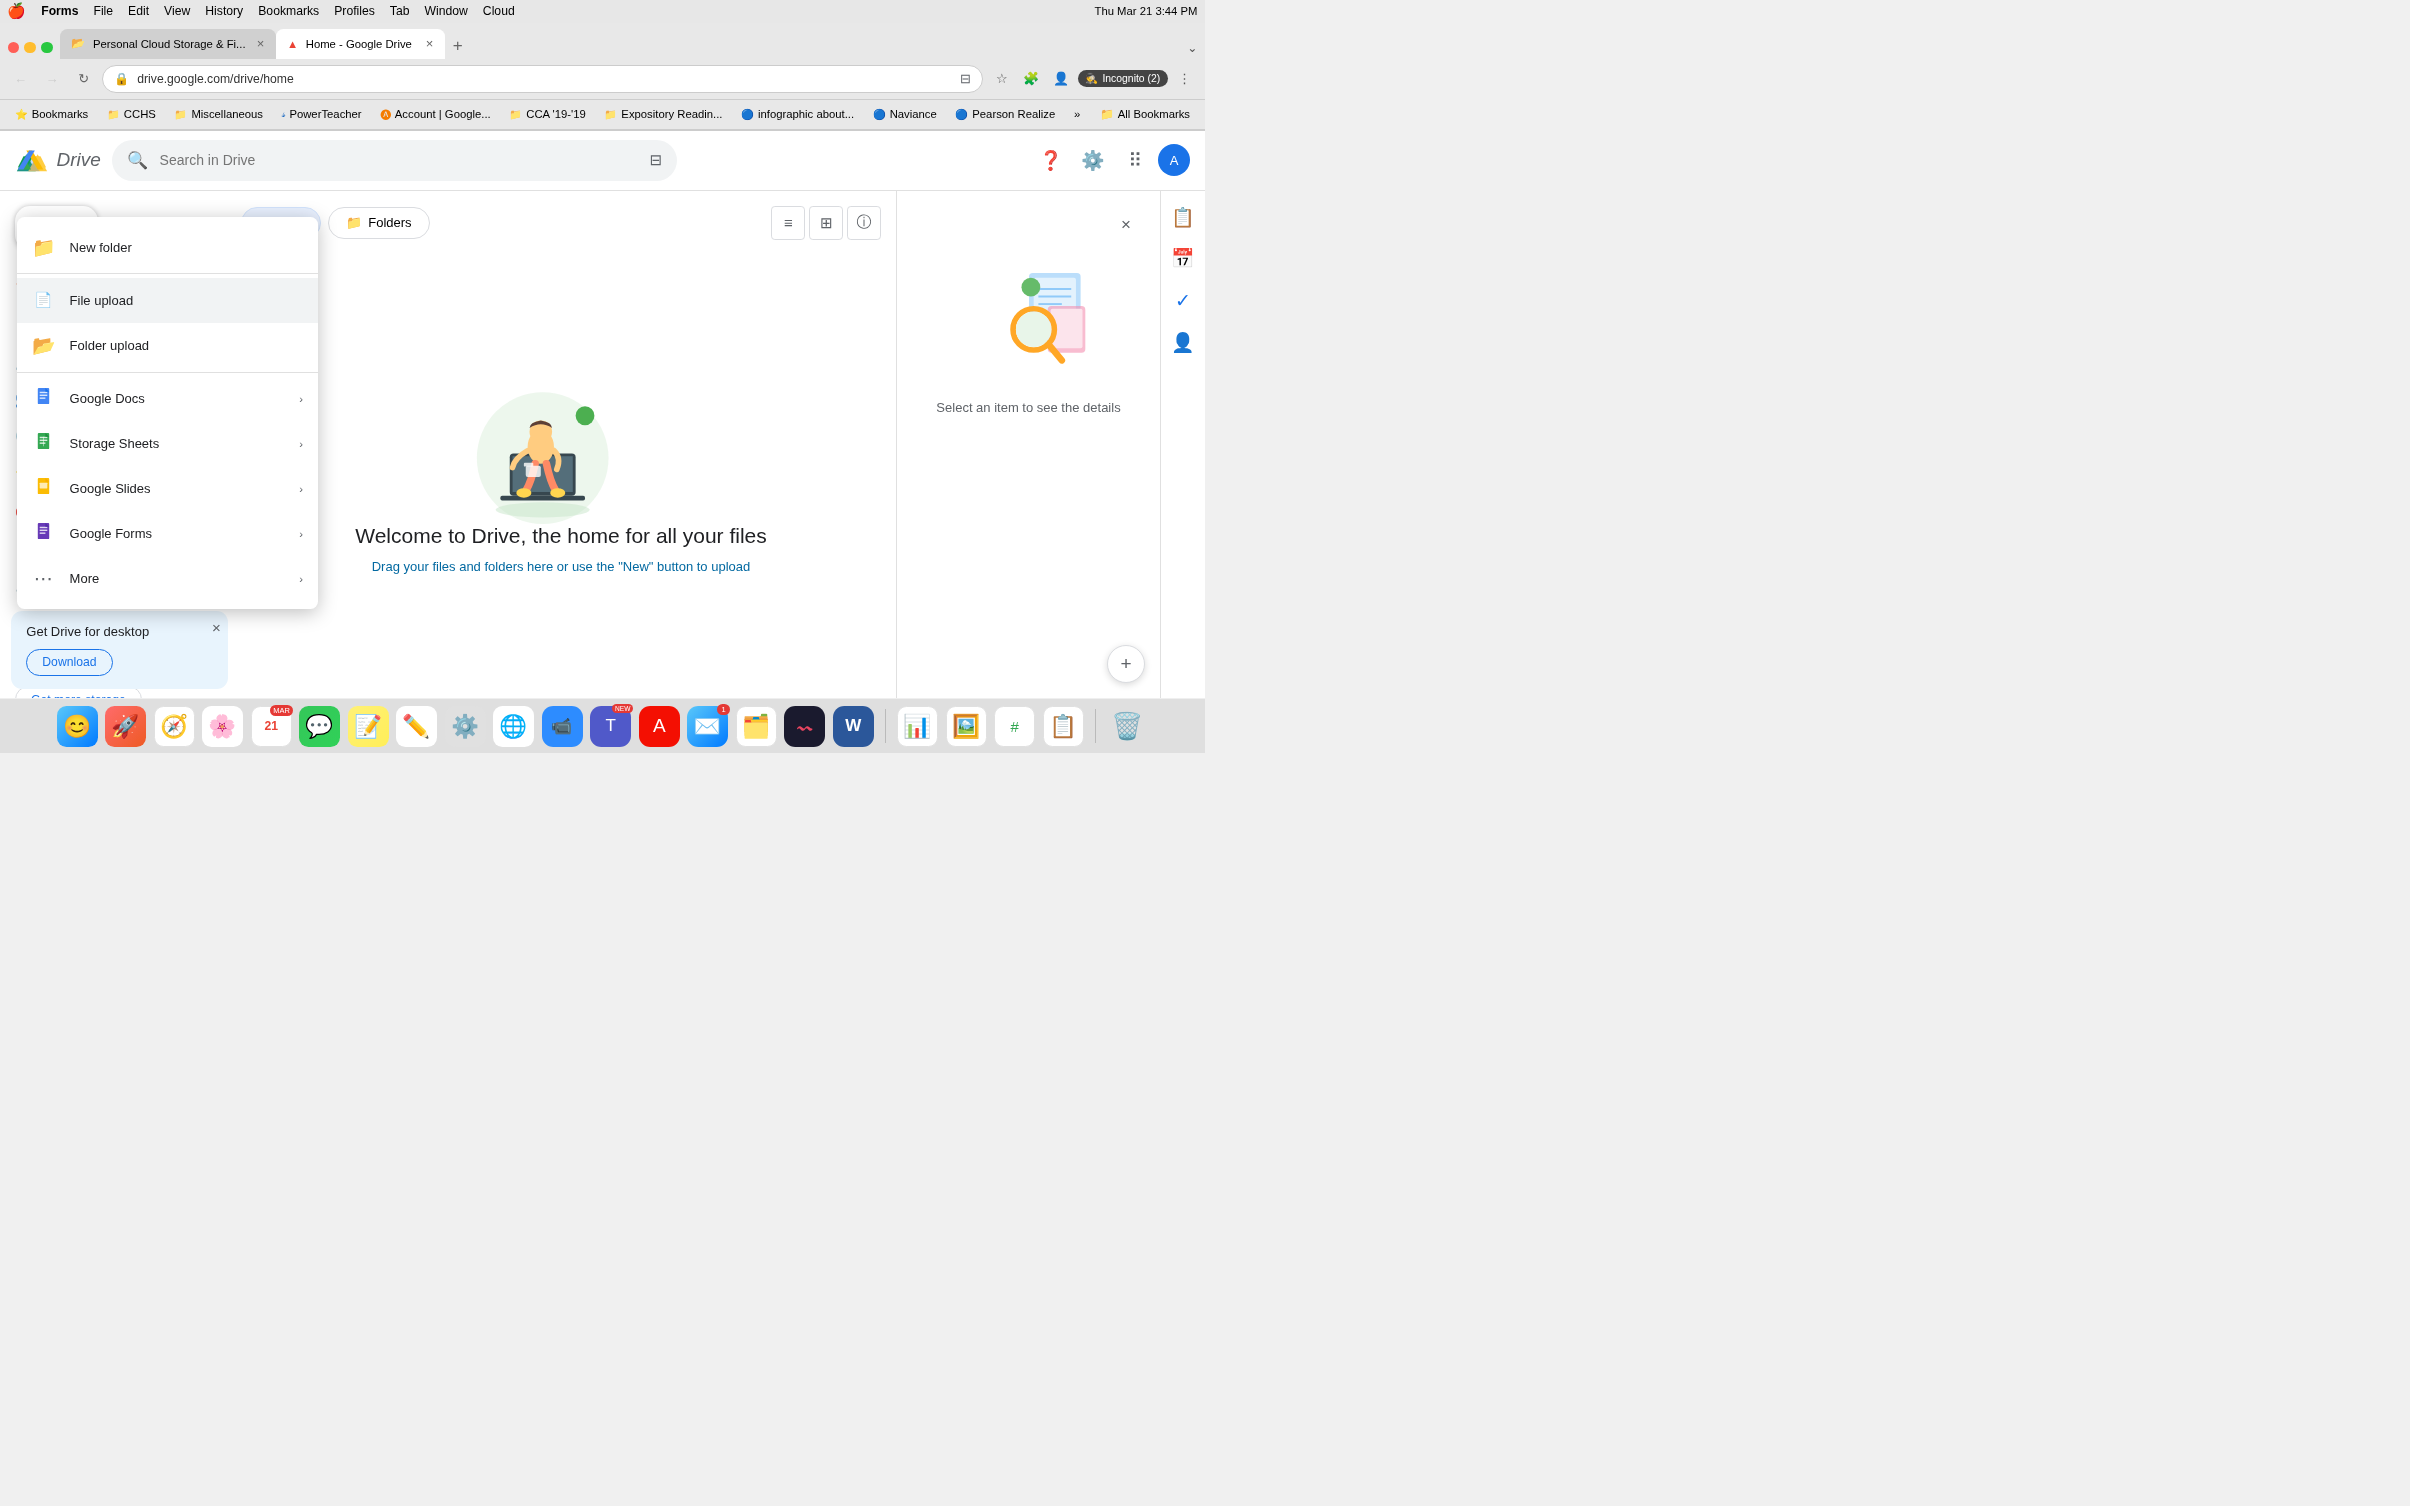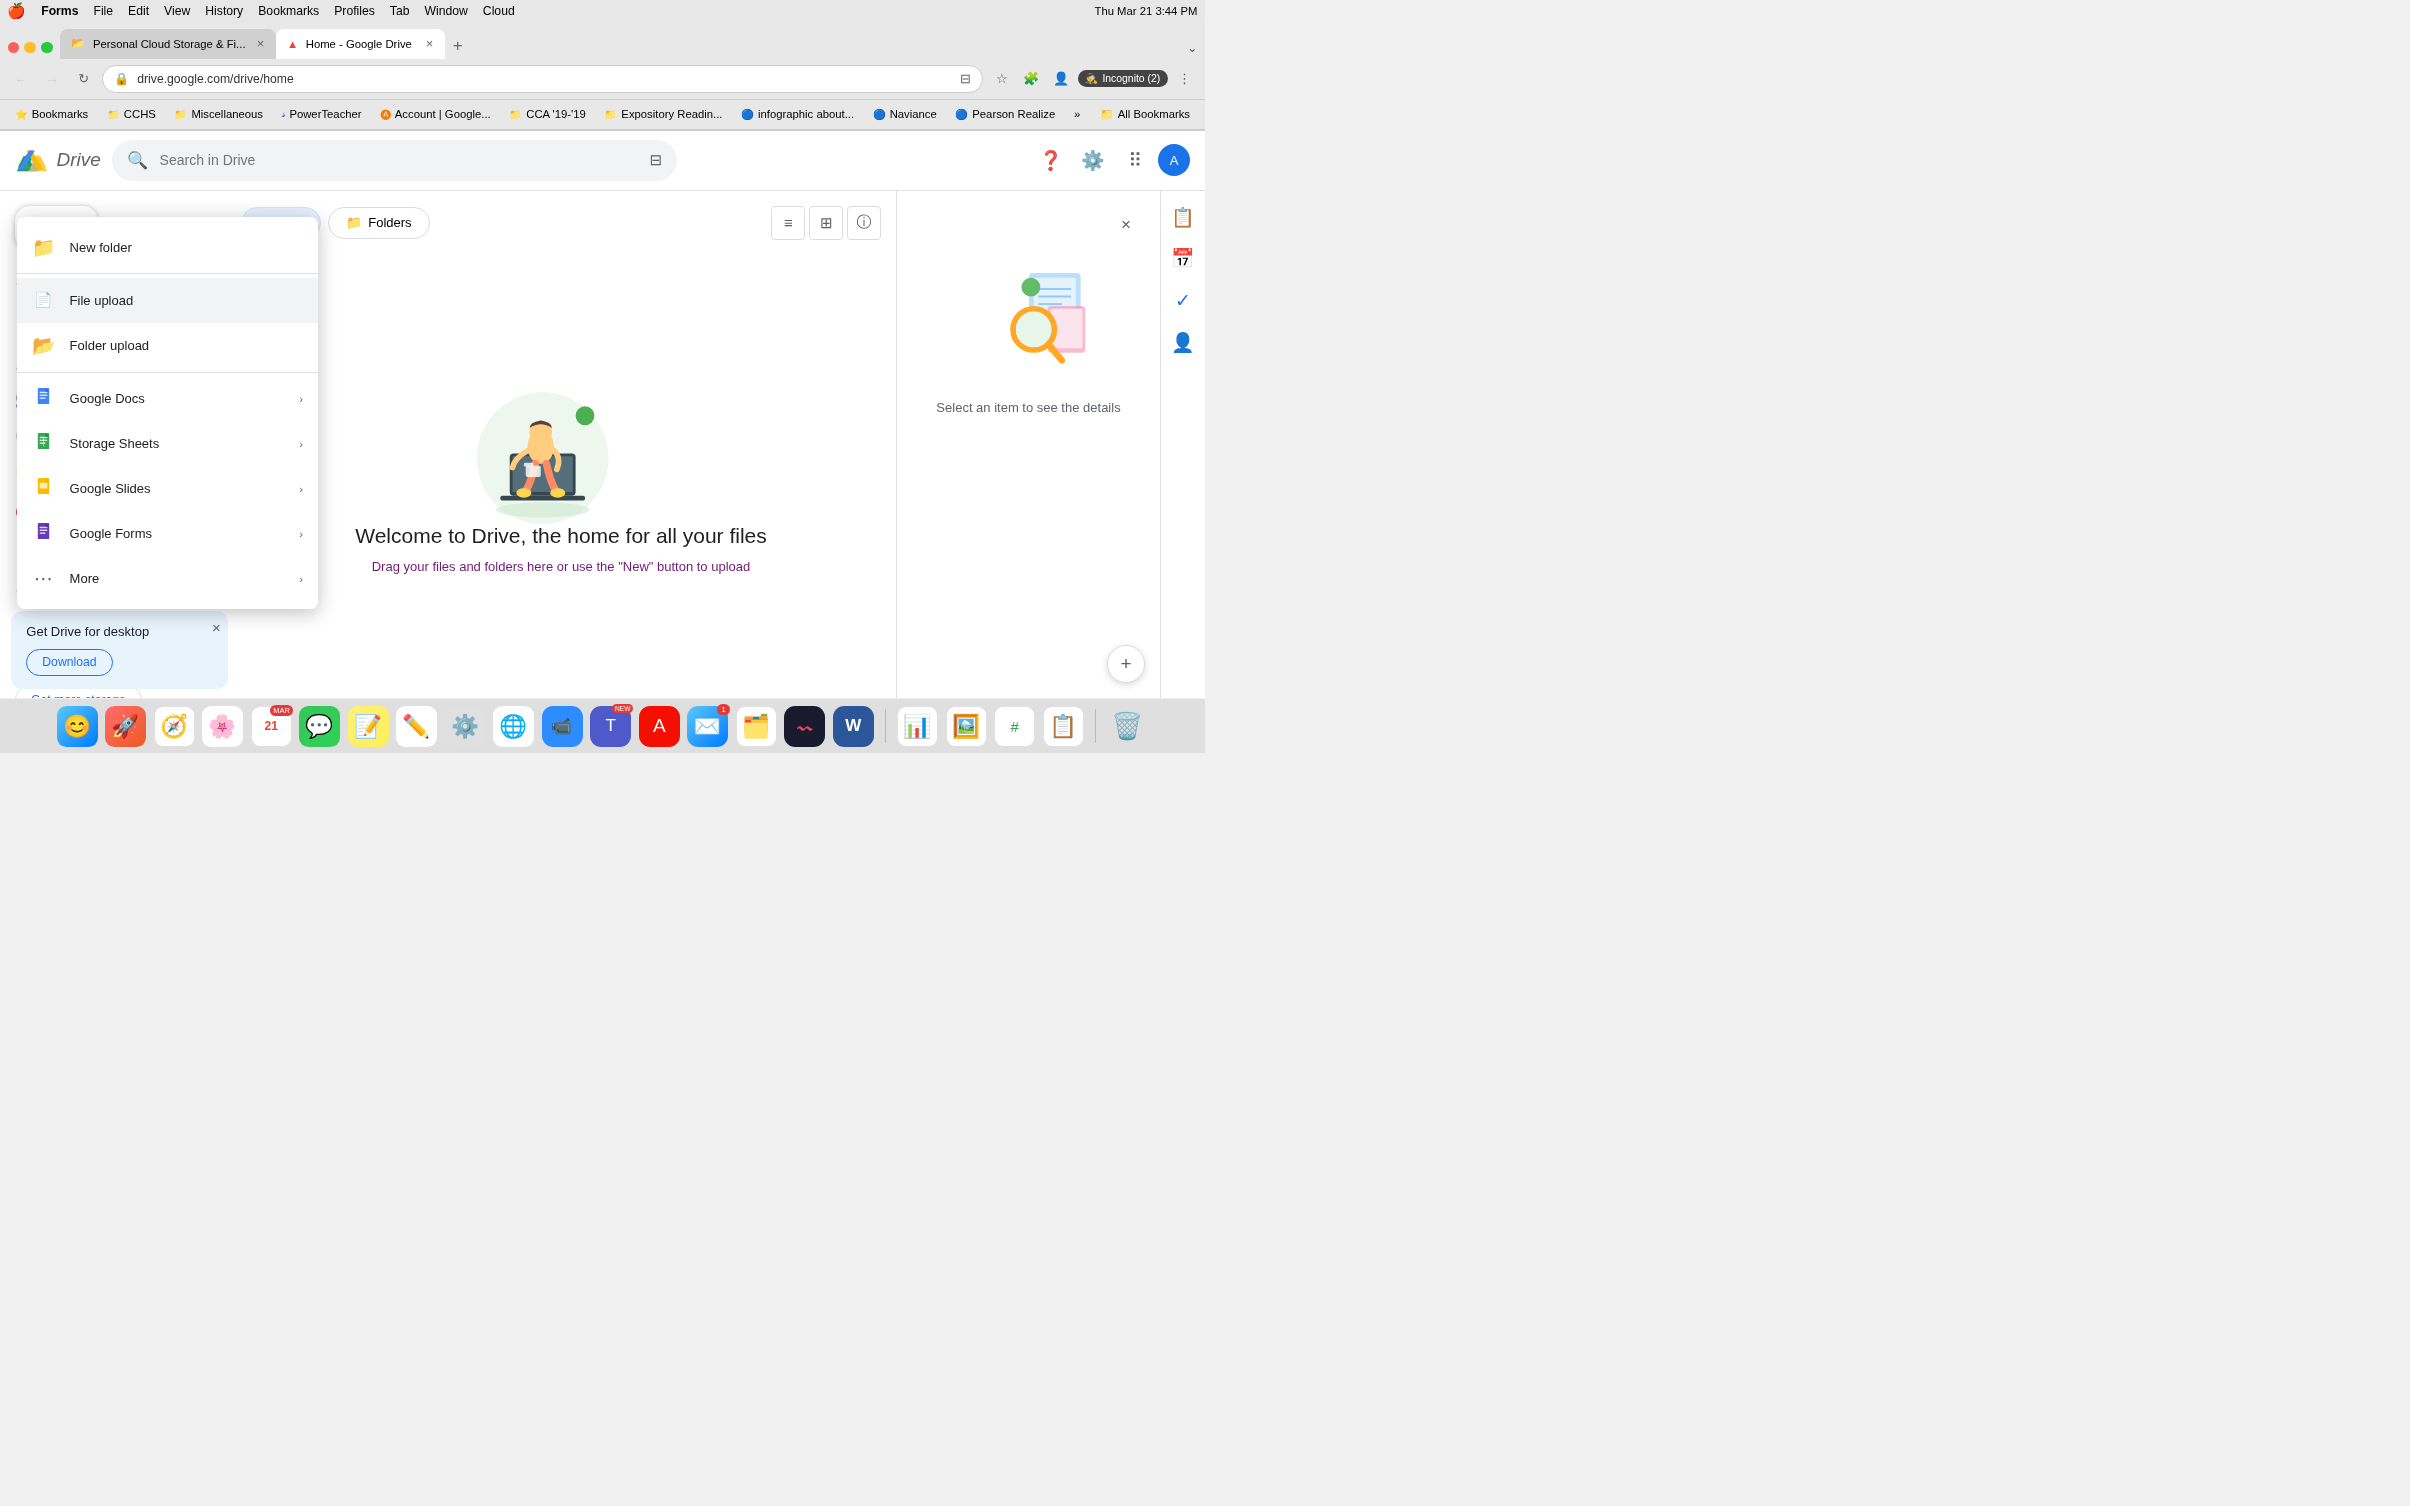"Drag your files and folders" .welcome-subtitle { color: #701a75 -> #0369a1 }
